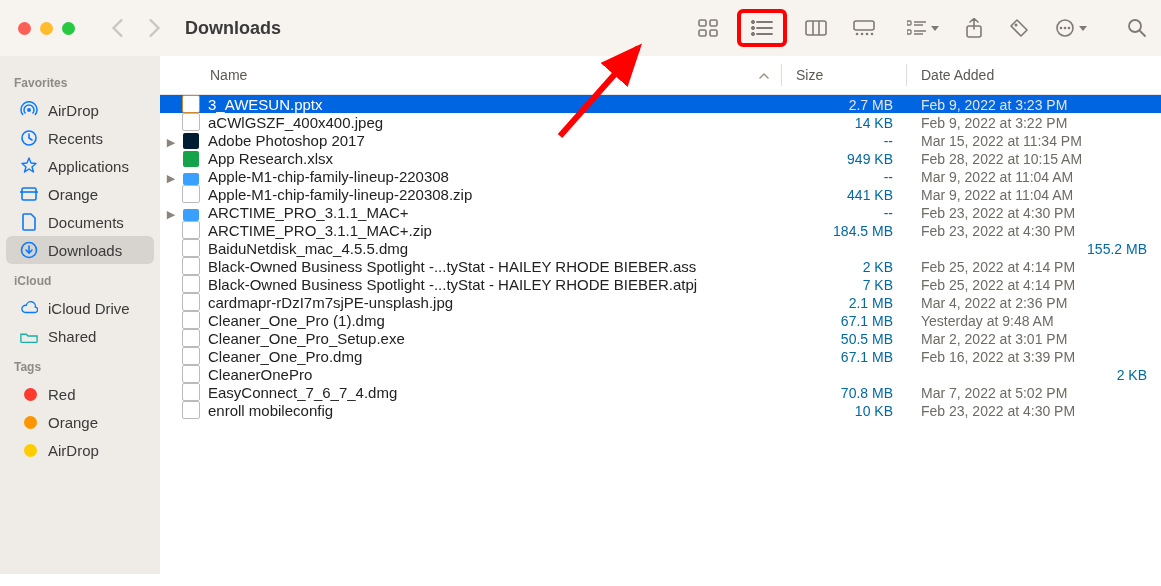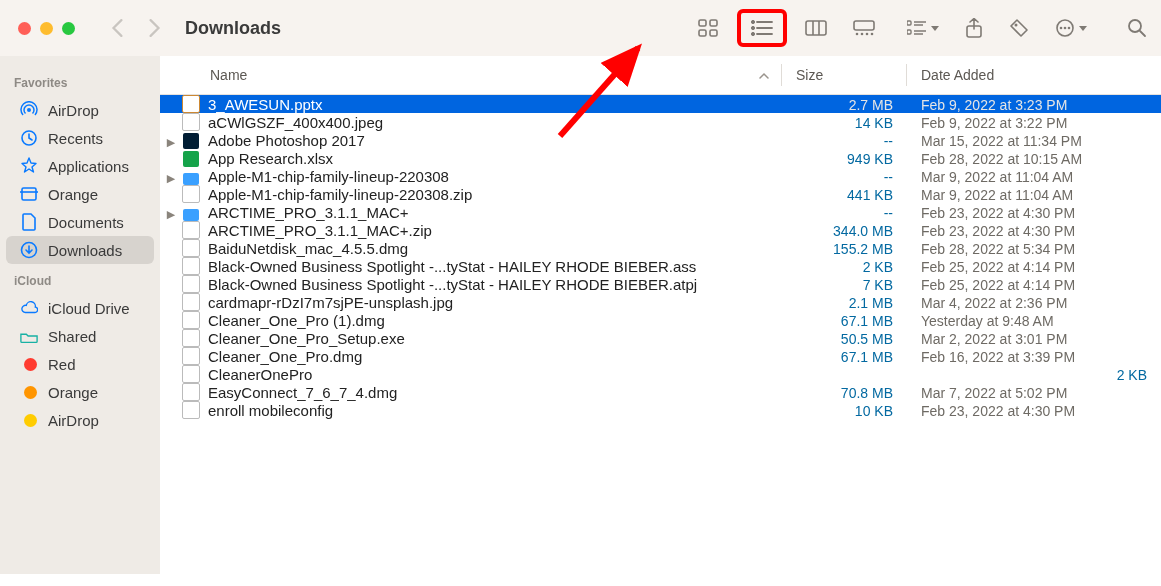"344.0 MB" span.fsize { text: 344.0 -> 184.5 }
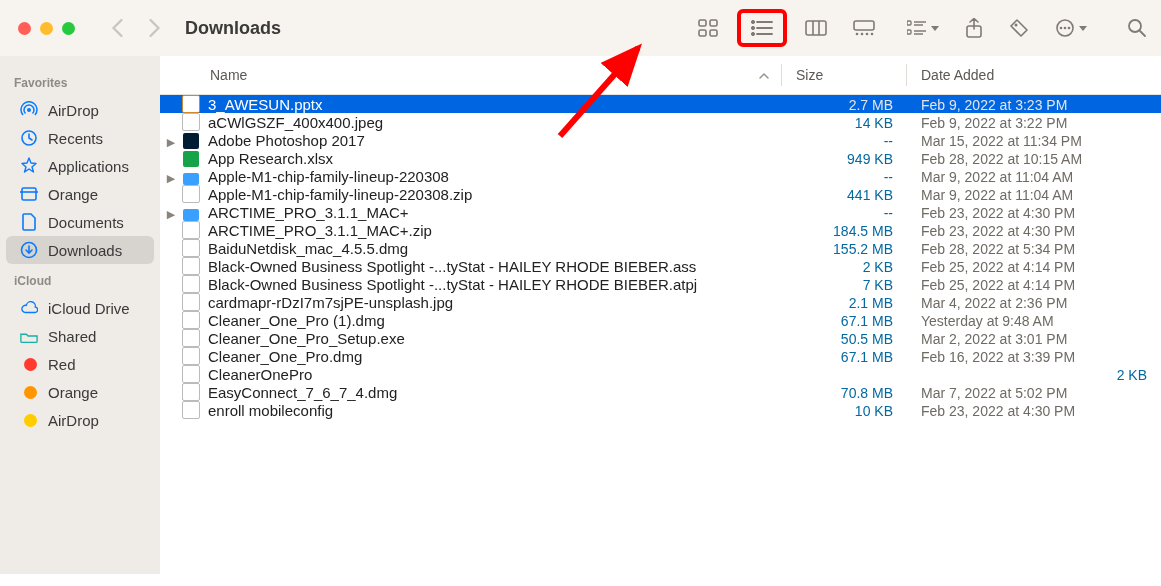"Feb 28, 2022 at 5:34" span.fdate { html: <span>Feb 28, 2022 at 5:34 PM</span> -> none }
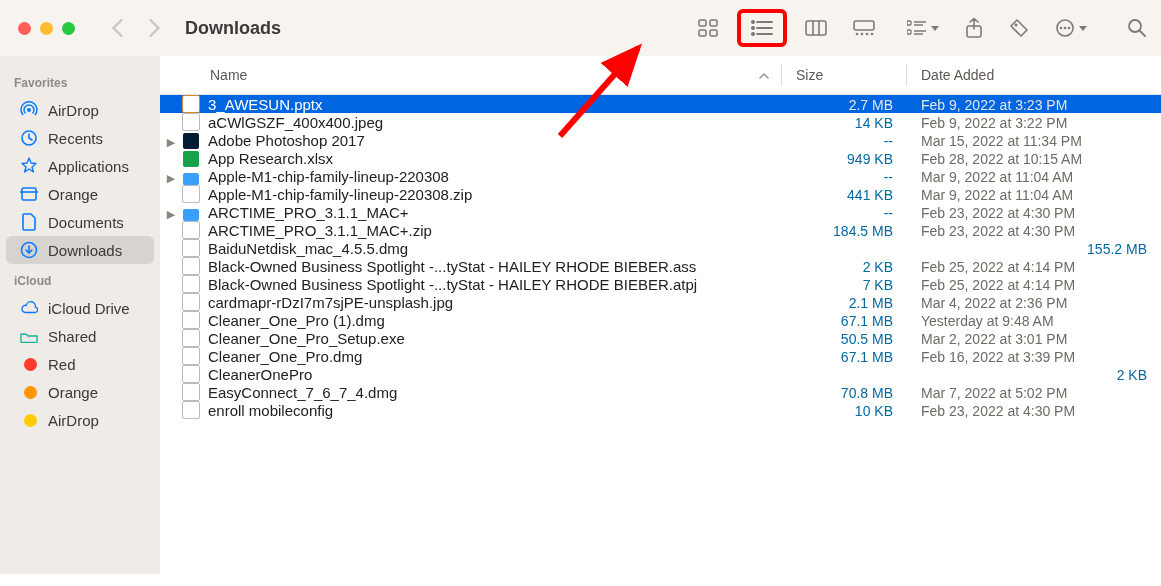"Tags" div.sb-header { html: none -> <div>Tags</div> }
